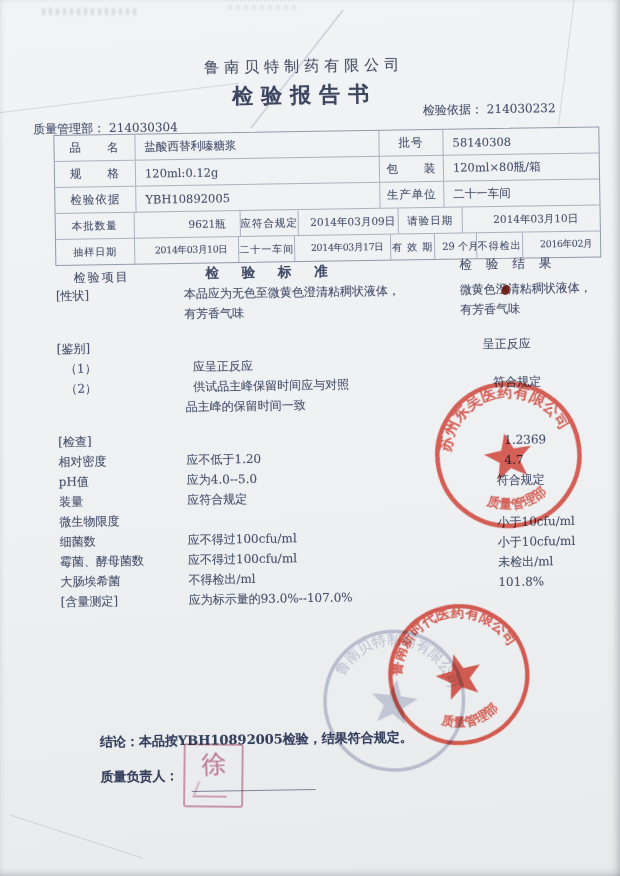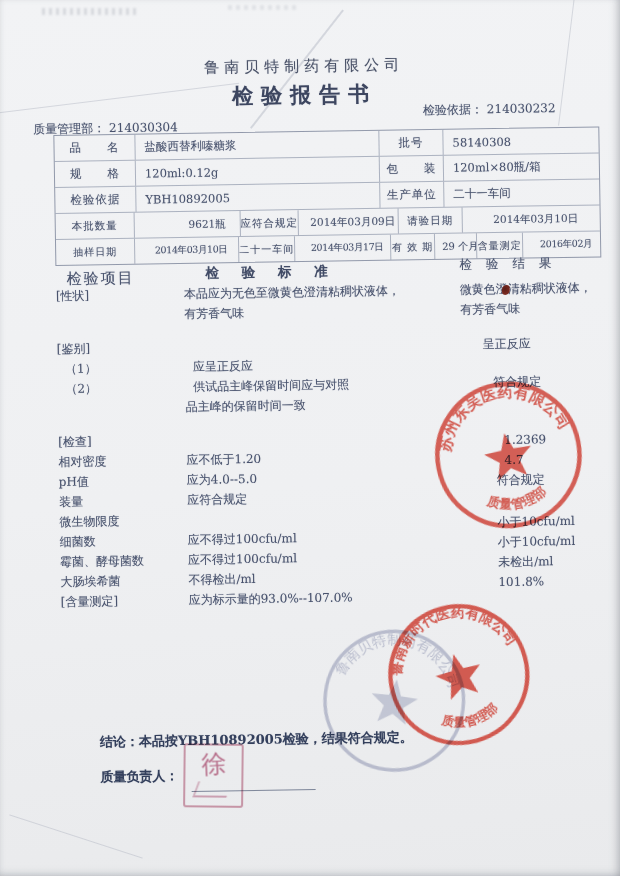"含量测定" div.lbl { text: 含量测定 -> 不得检出 }
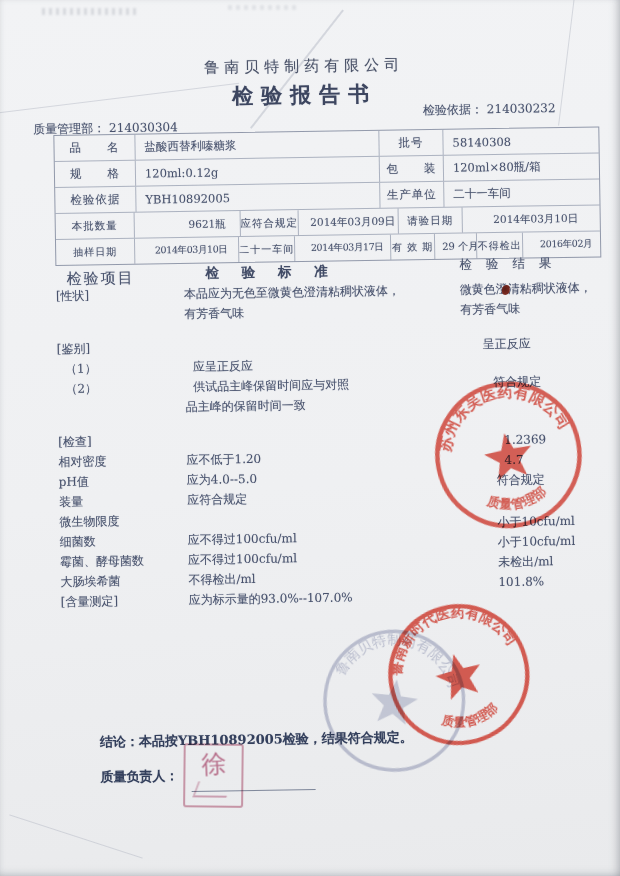"检验项目" .col-item { font-size: 15px -> 12px; left: 69px -> 76px }
